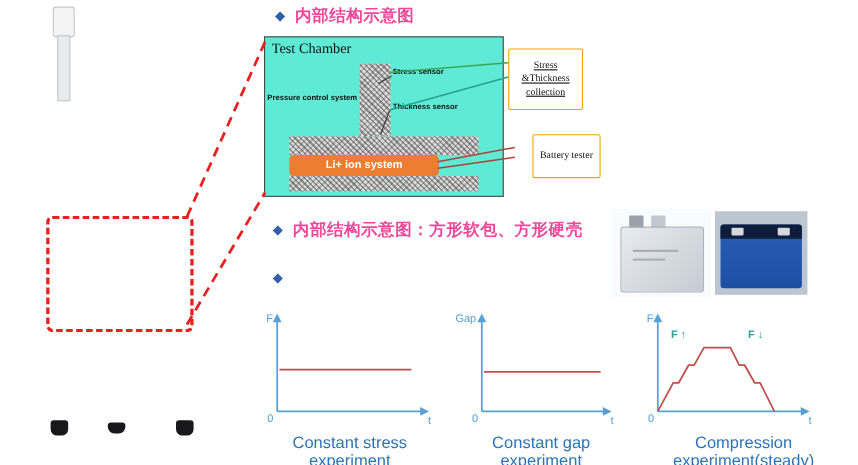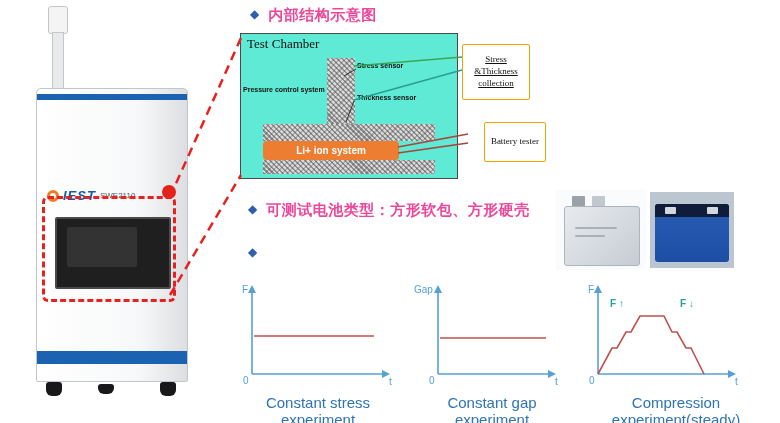"IEST" div.cabinet { html: <div> <div></div> <div> <span></span> <span>IEST</span> <span>SWE2110</span> </div> <div></div> <div> <div></div> </div> <div></div> </div> -> none }
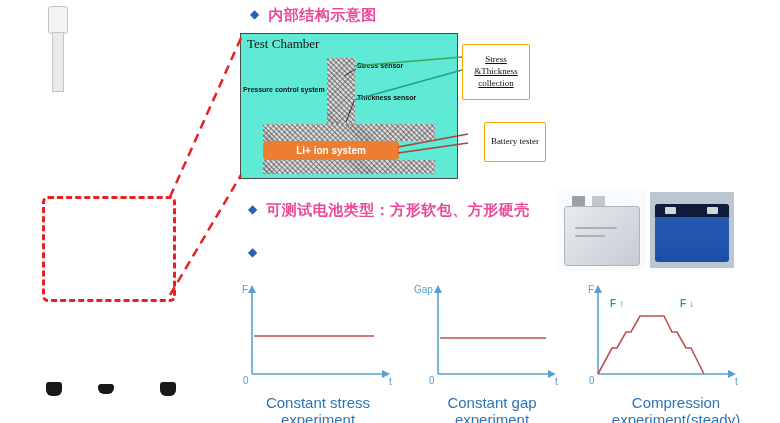"可测试电池类型：方形软包、方形硬壳" span.sec-title { text: 可测试电池类型 -> 内部结构示意图 }
